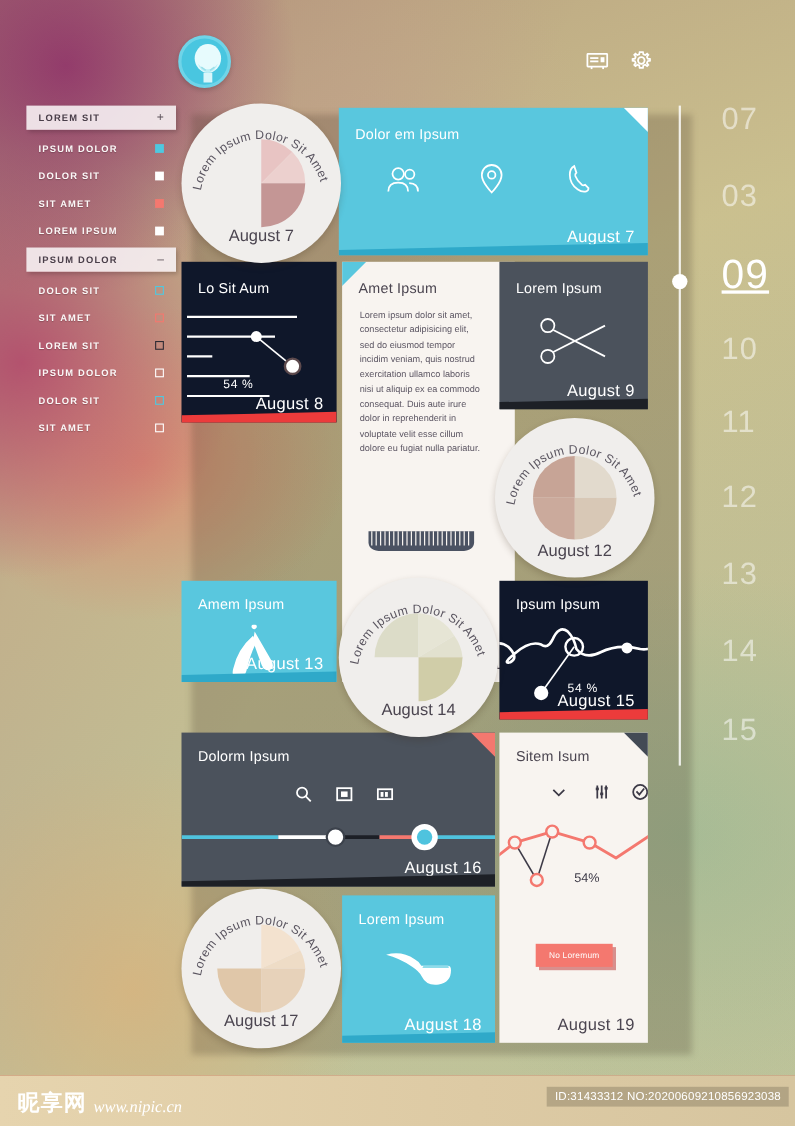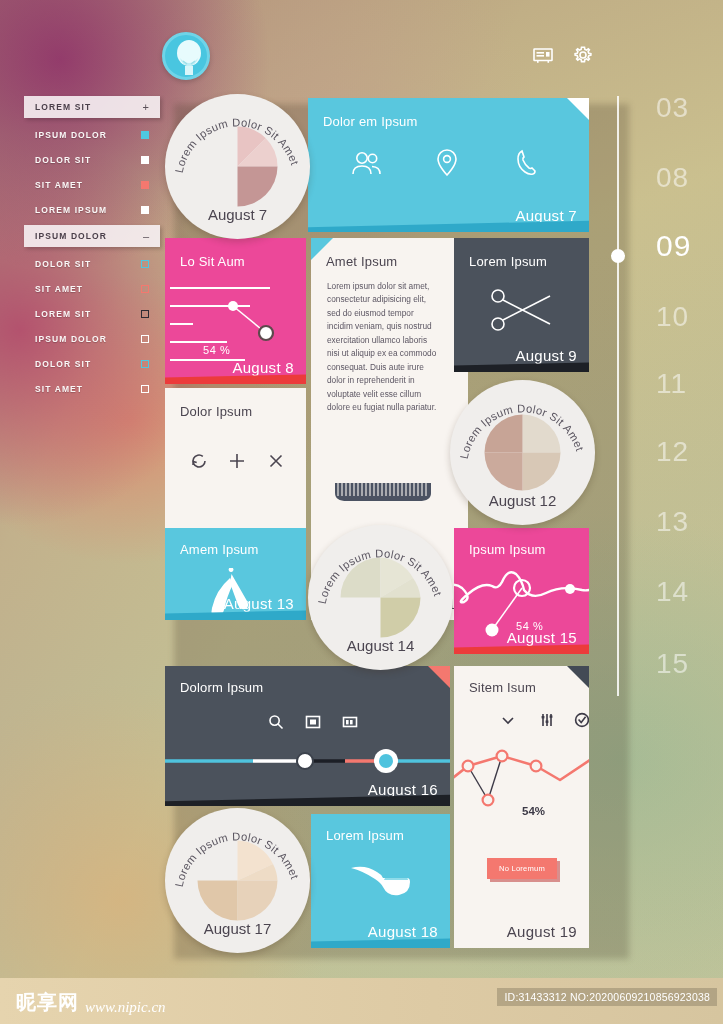"03" div.tl-num { text: 03 -> 07 }
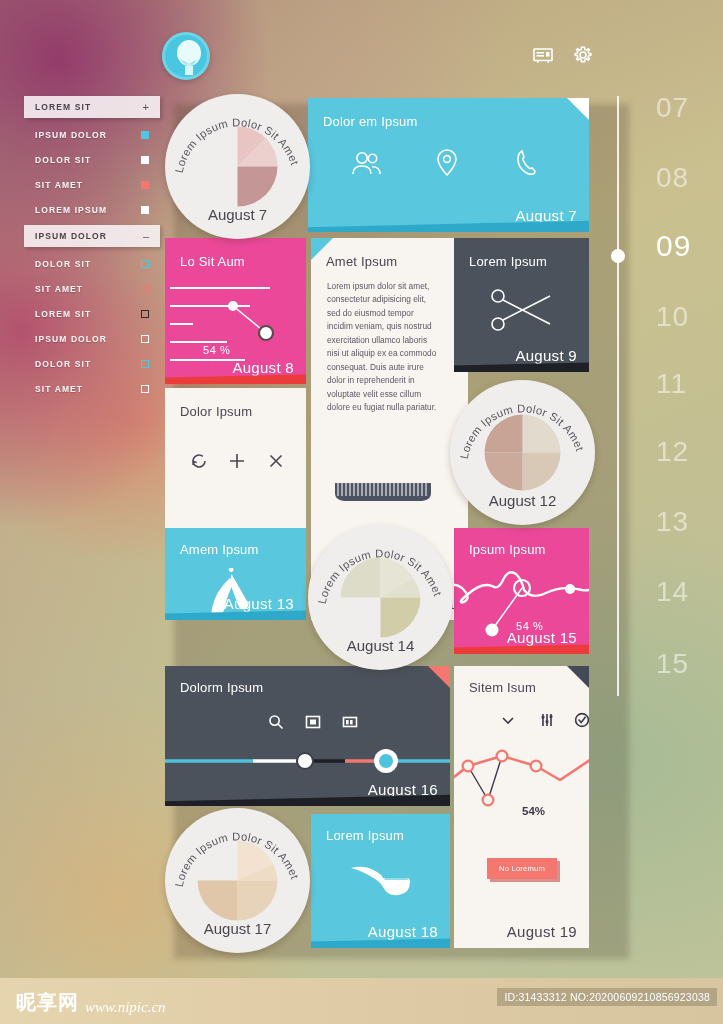"08" div.tl-num { text: 08 -> 03 }
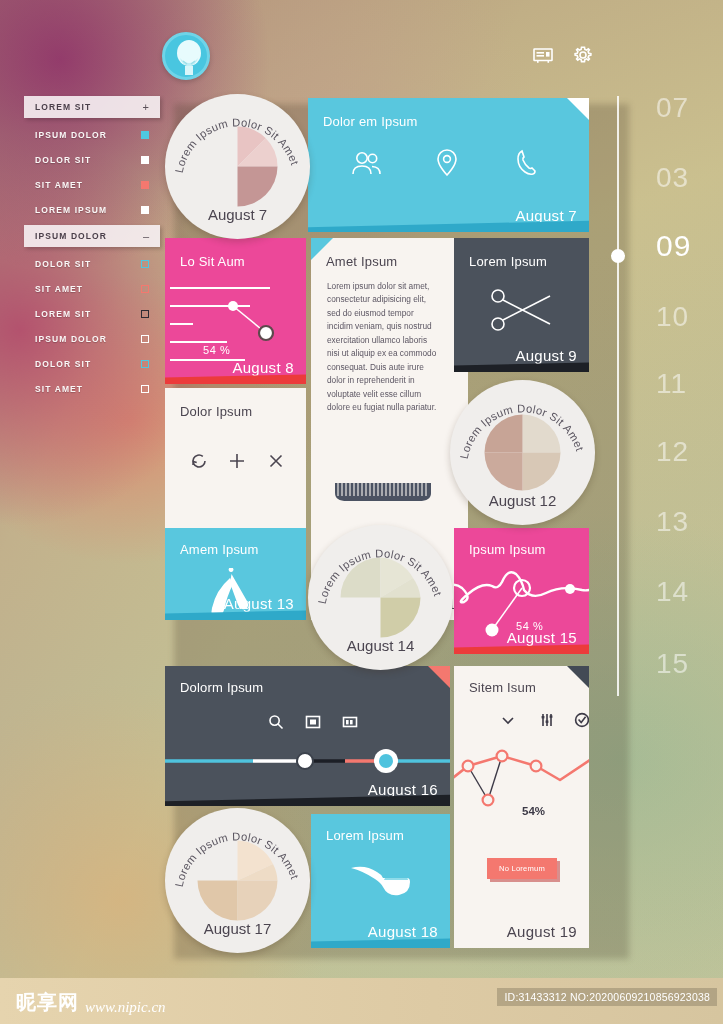"Lo Sit Aum" .c-red { background: #ec4899 -> #0f172a }
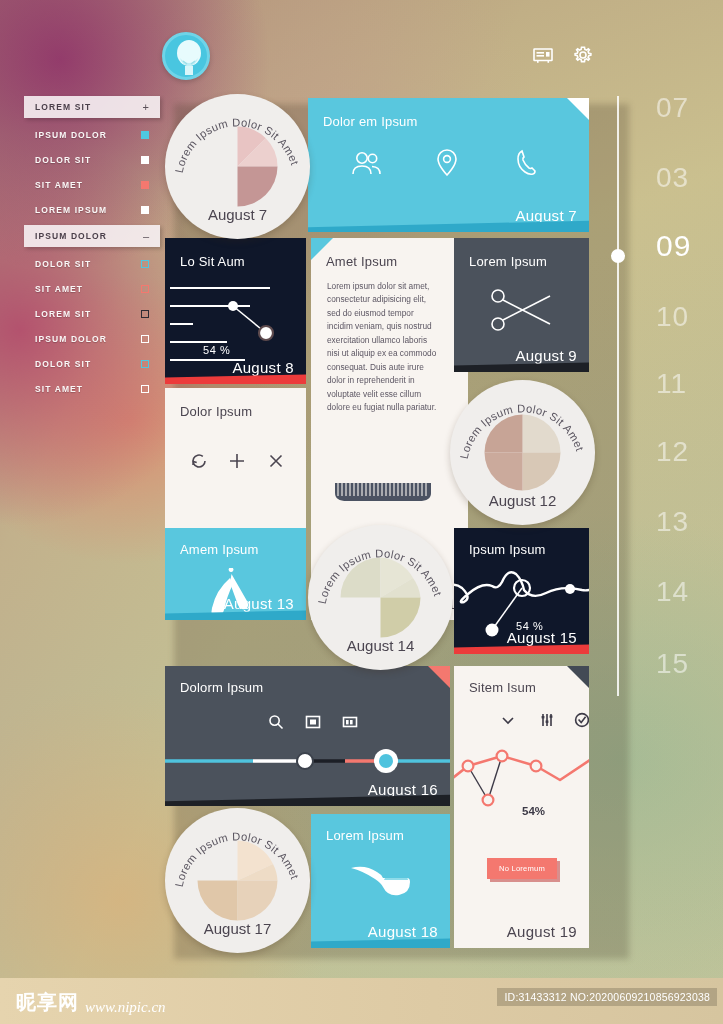"09" .tl-num.active { font-size: 30px -> 37px; text-decoration: none -> underline }
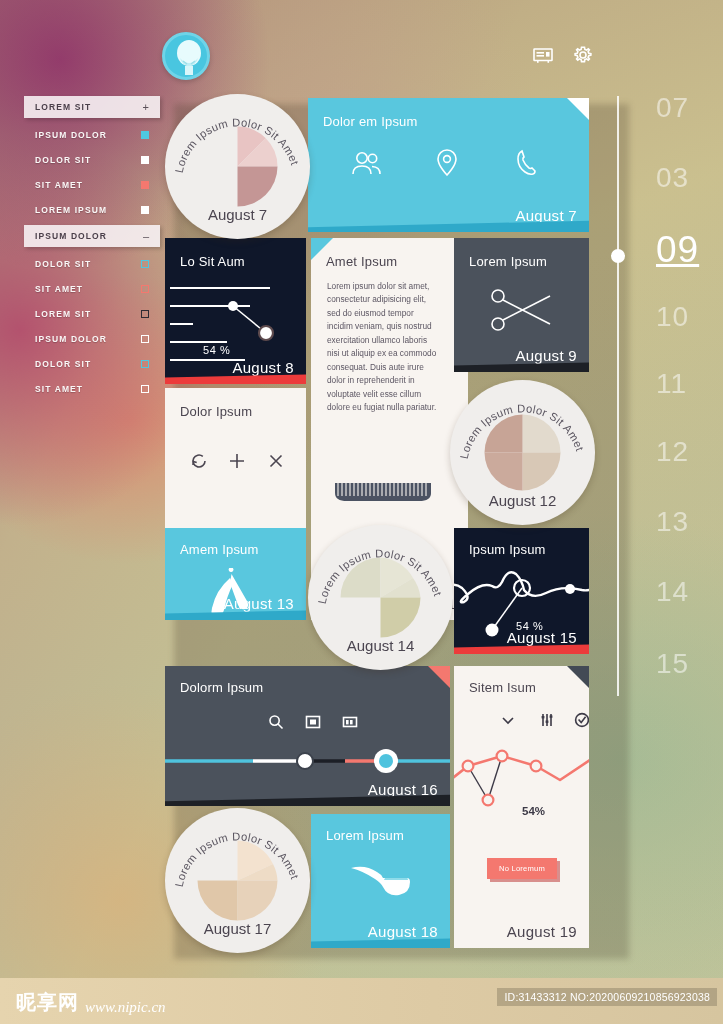"Dolor Ipsum" div.card { html: <div> <div>Dolor Ipsum</div> <div> <svg> <path></path> <path></path> </svg> </div> <div> <svg> <path></path> </svg> </div> <div> <svg> <path></path> </svg> </div> <div>August 10</div> </div> -> none }
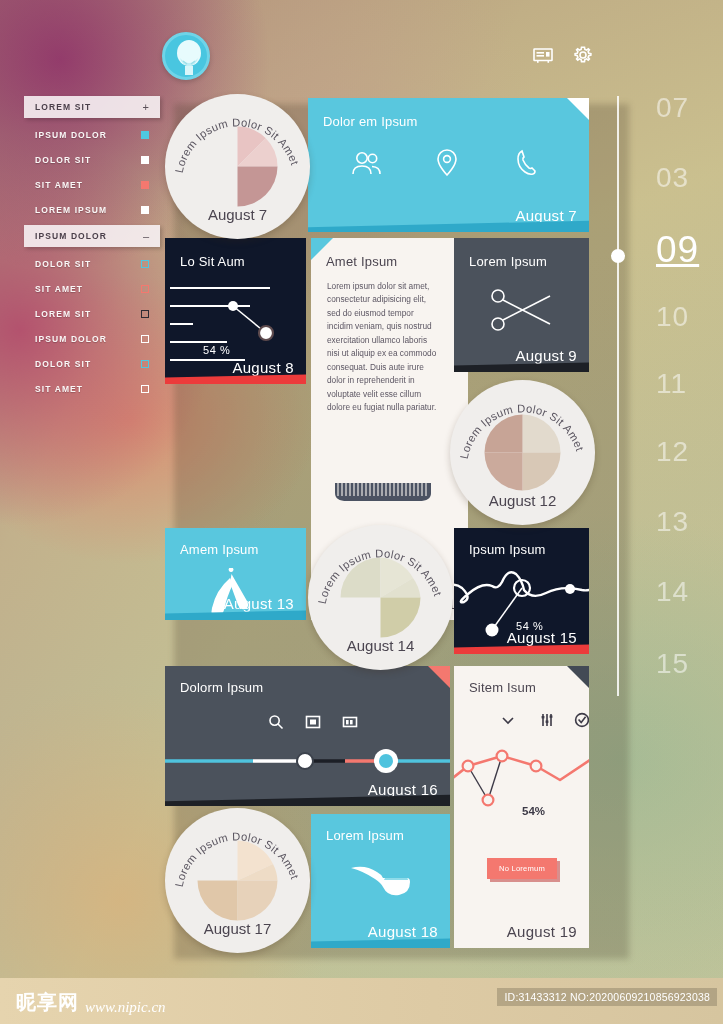"54%" div { font-weight: 700 -> 400; margin-top: 12px -> none }
